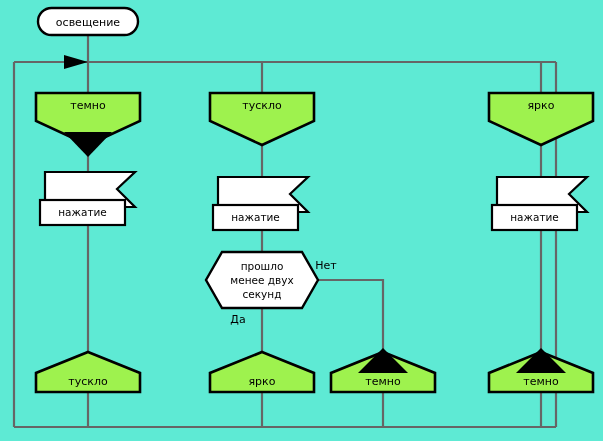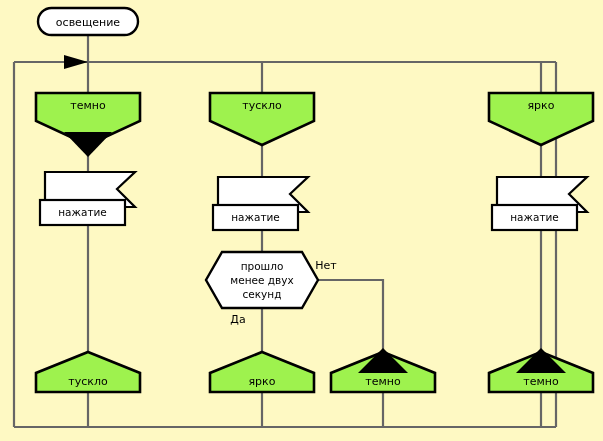"освещение" #canvas { background: #fef9c3 -> #5eead4 }
